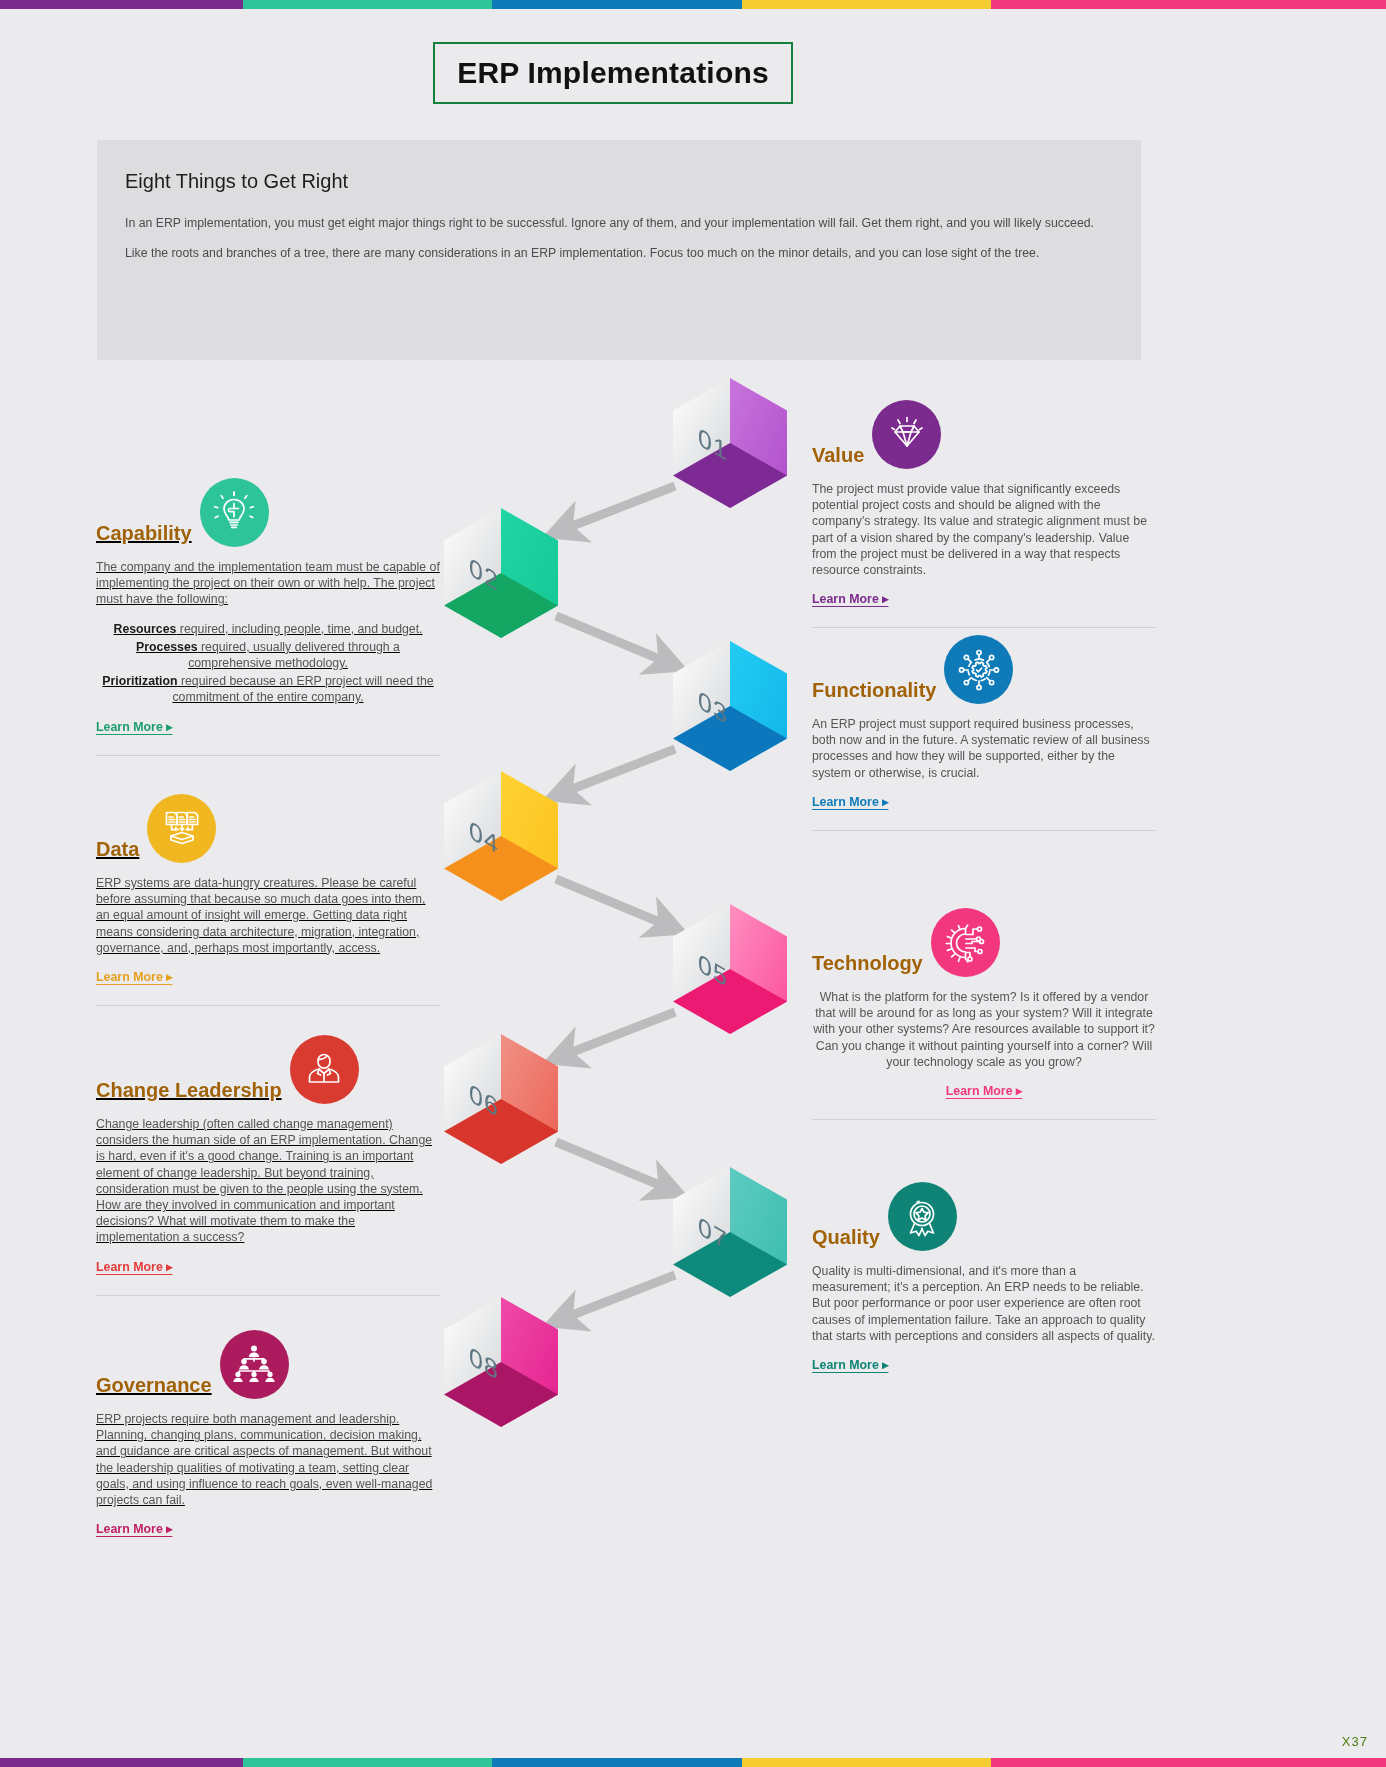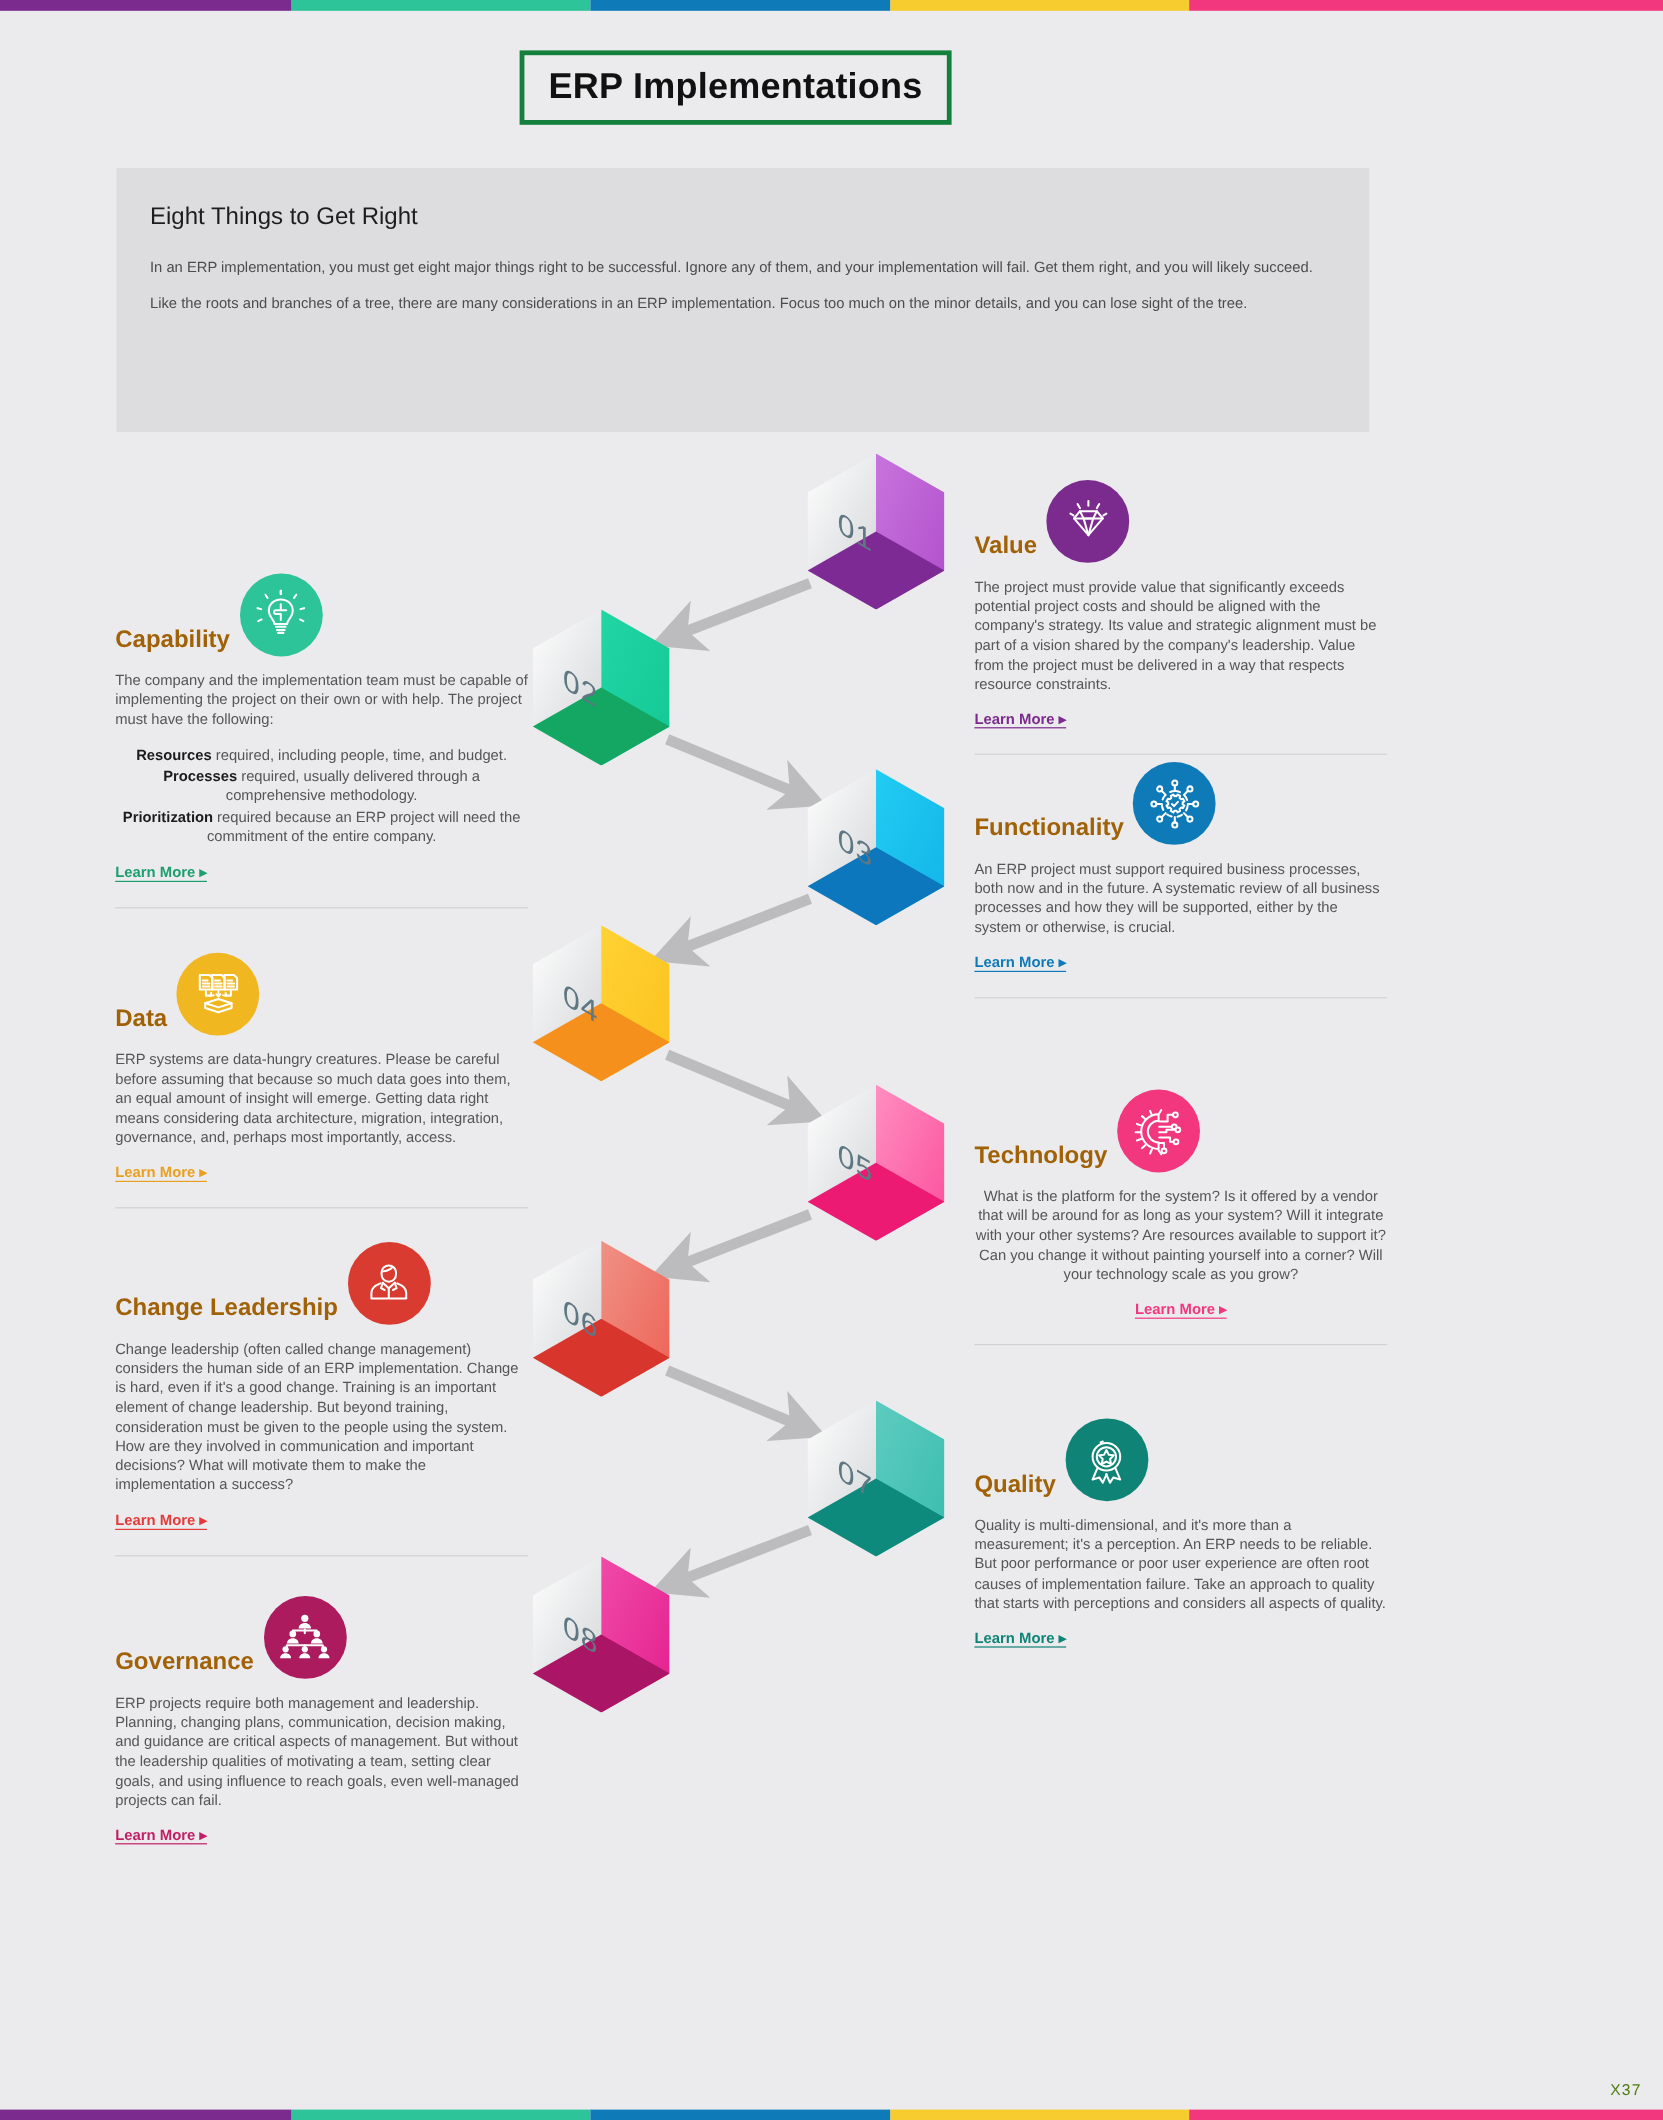"ERP Implementations" .title-box { border: 4px solid #15803d -> 2px solid #15803d }
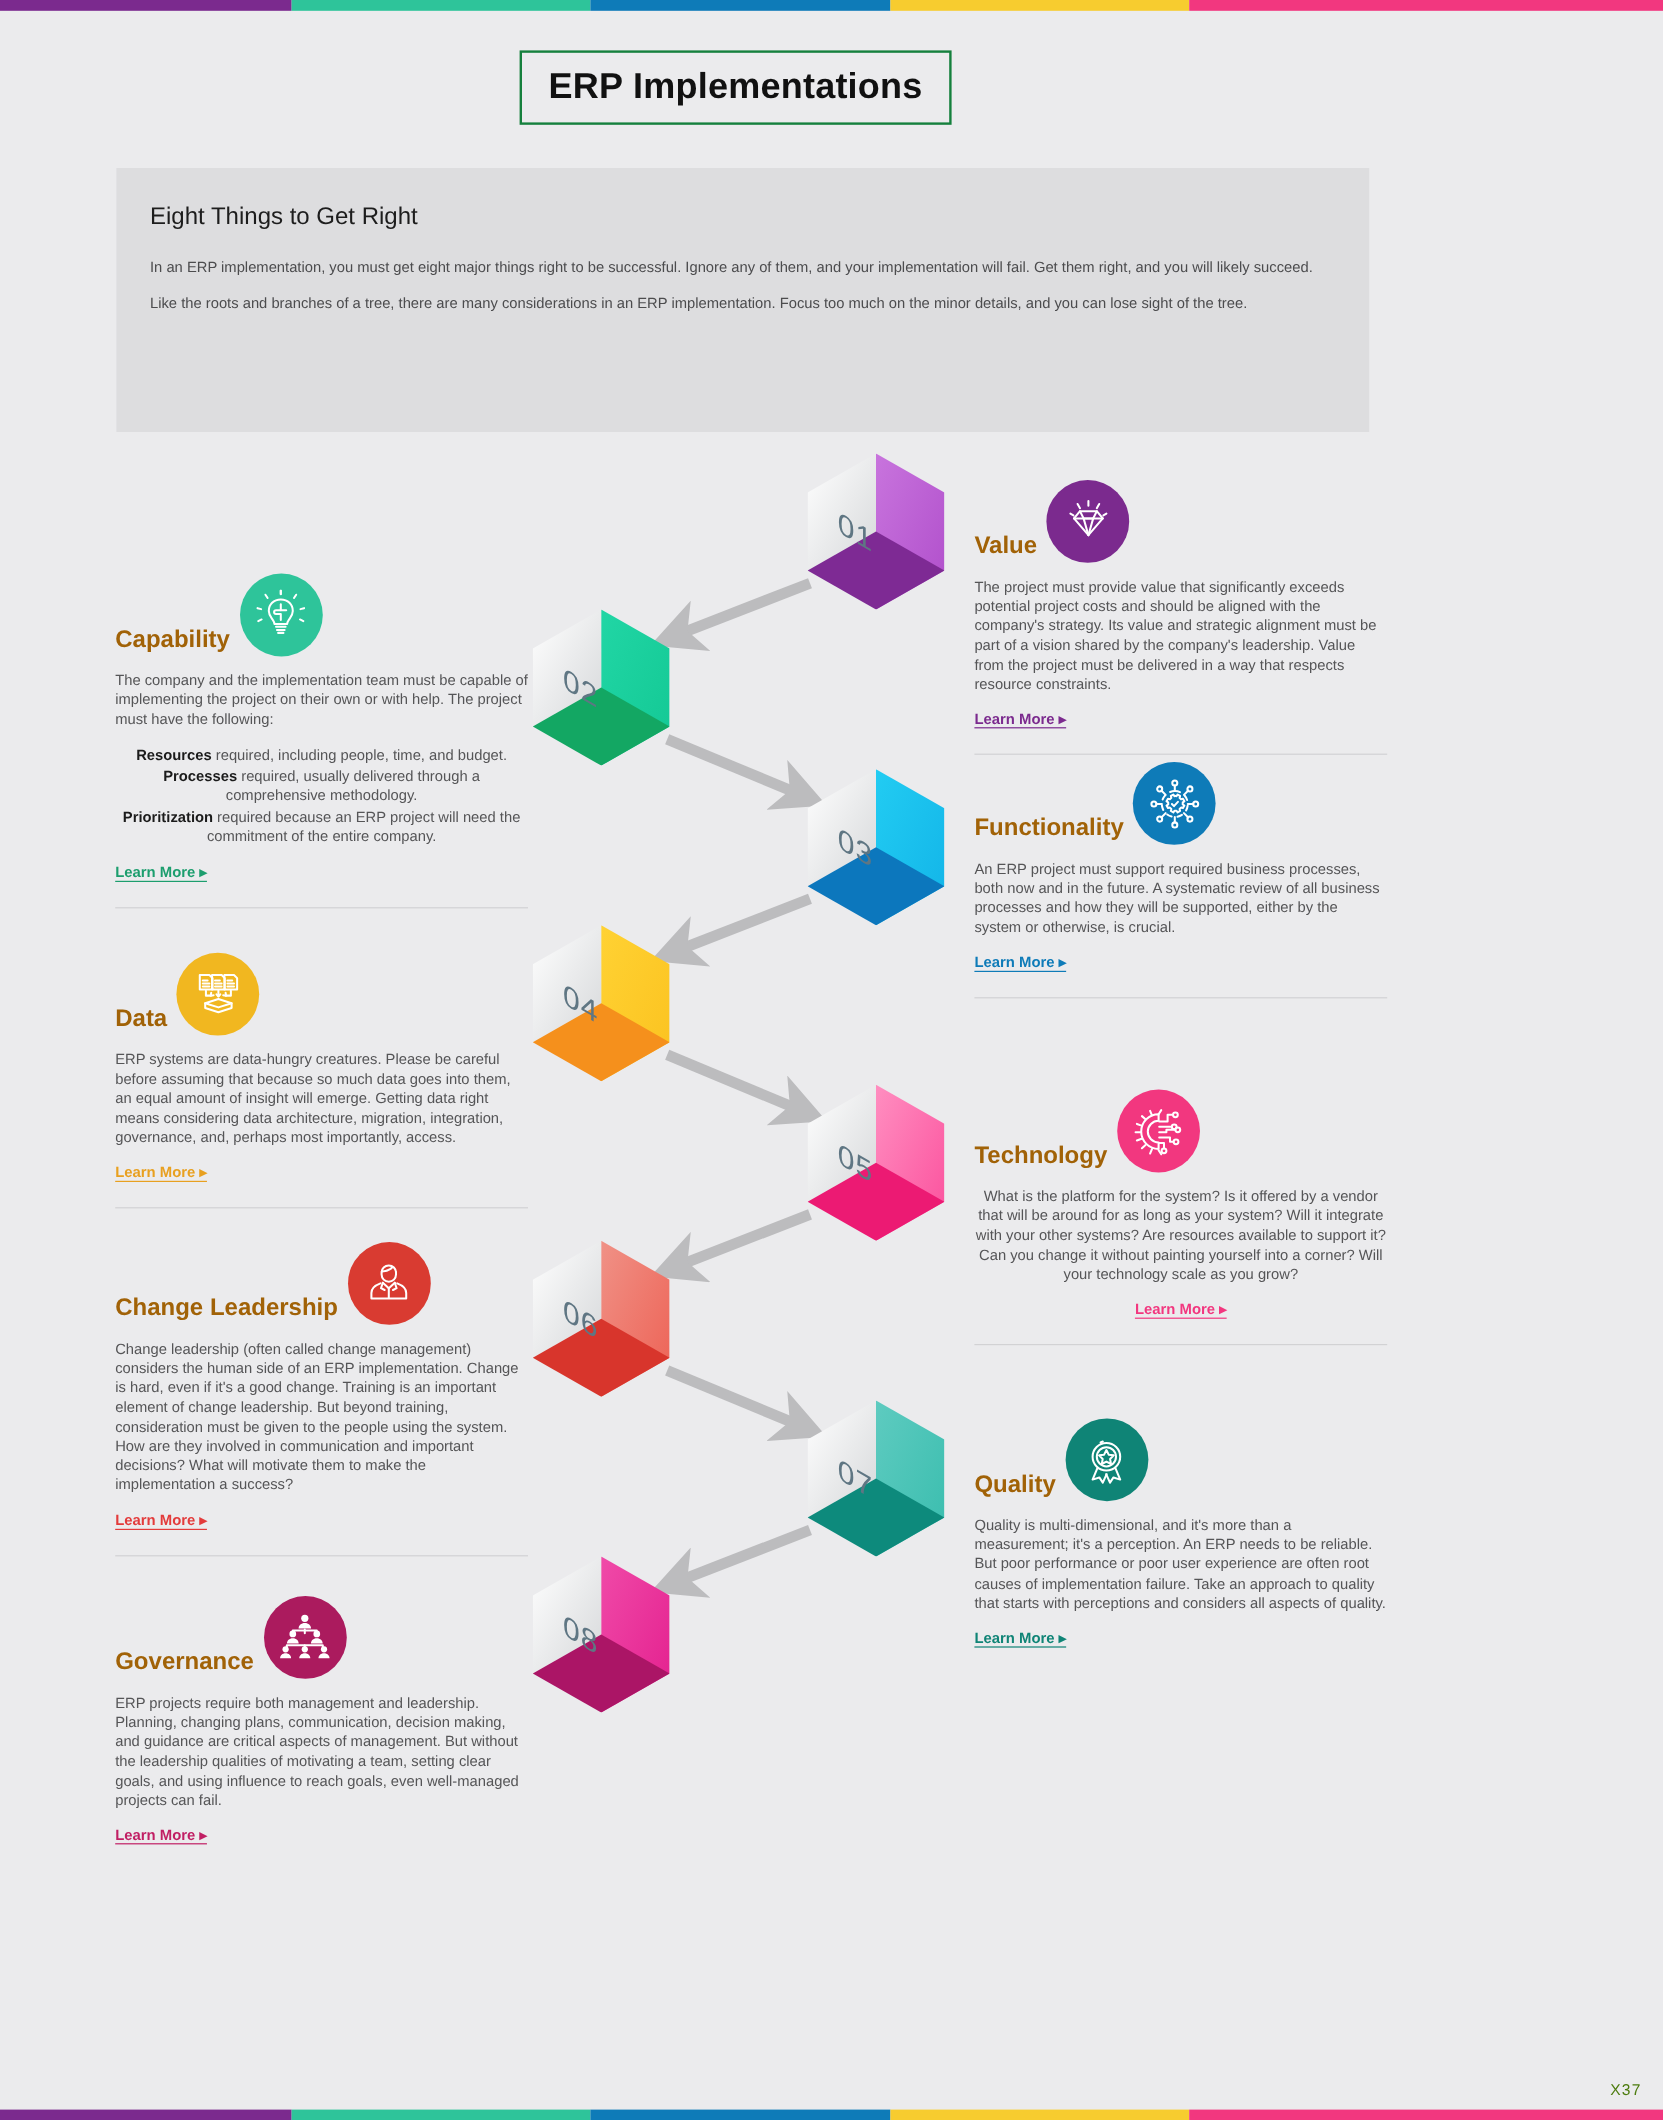"Capability" .block.left { text-decoration: none -> underline }
